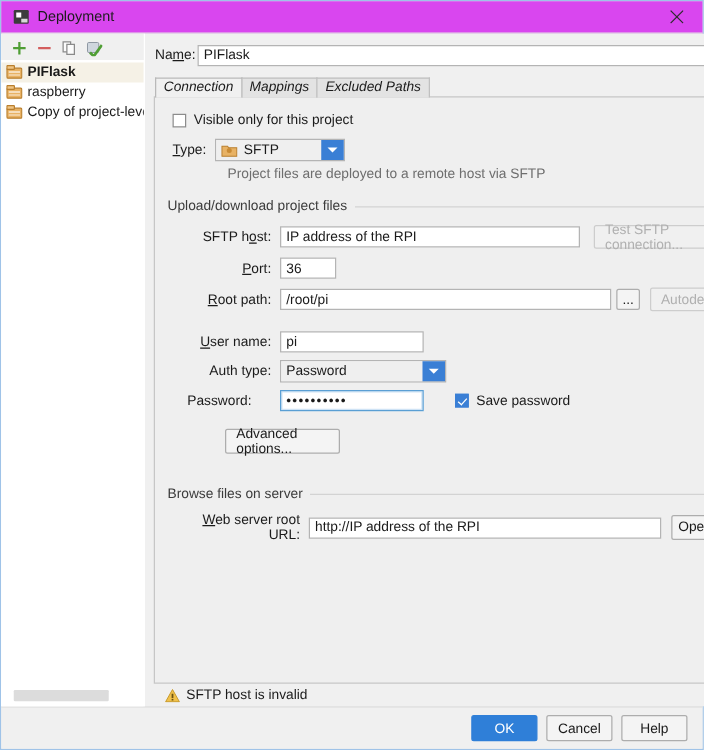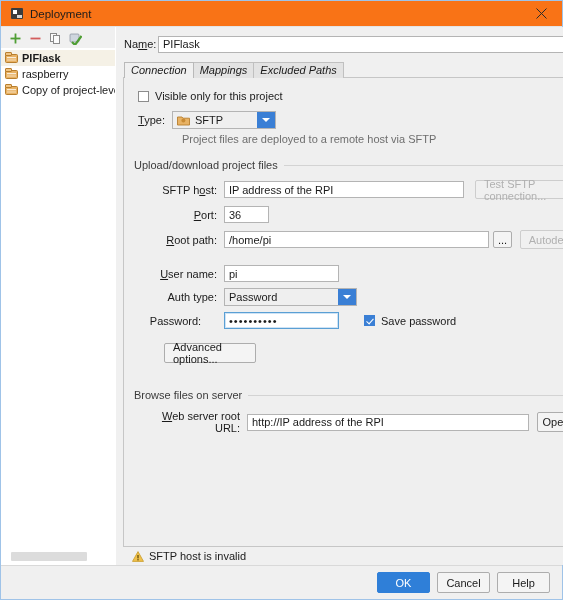"Deployment" .titlebar { background: #f97316 -> #d946ef }
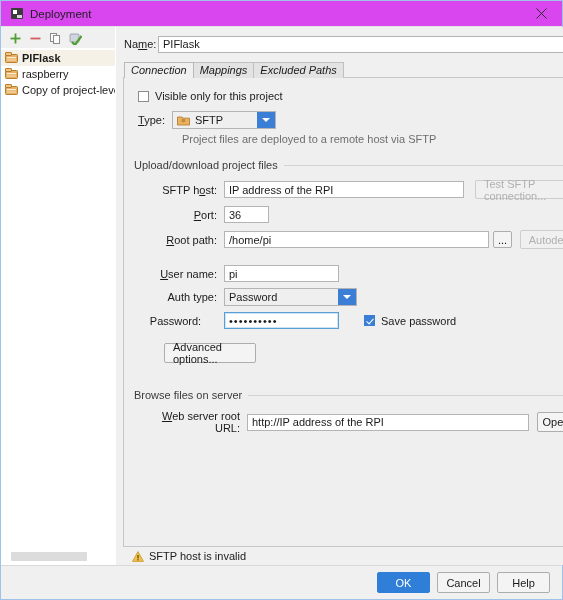"/home/pi" span.txtfield { text: /home/pi -> /root/pi }
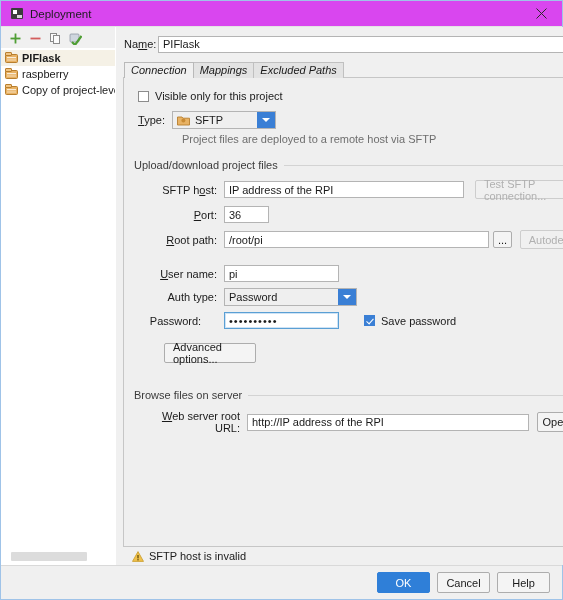"Advanced options..." span.btn { margin-left: none -> 16px }
